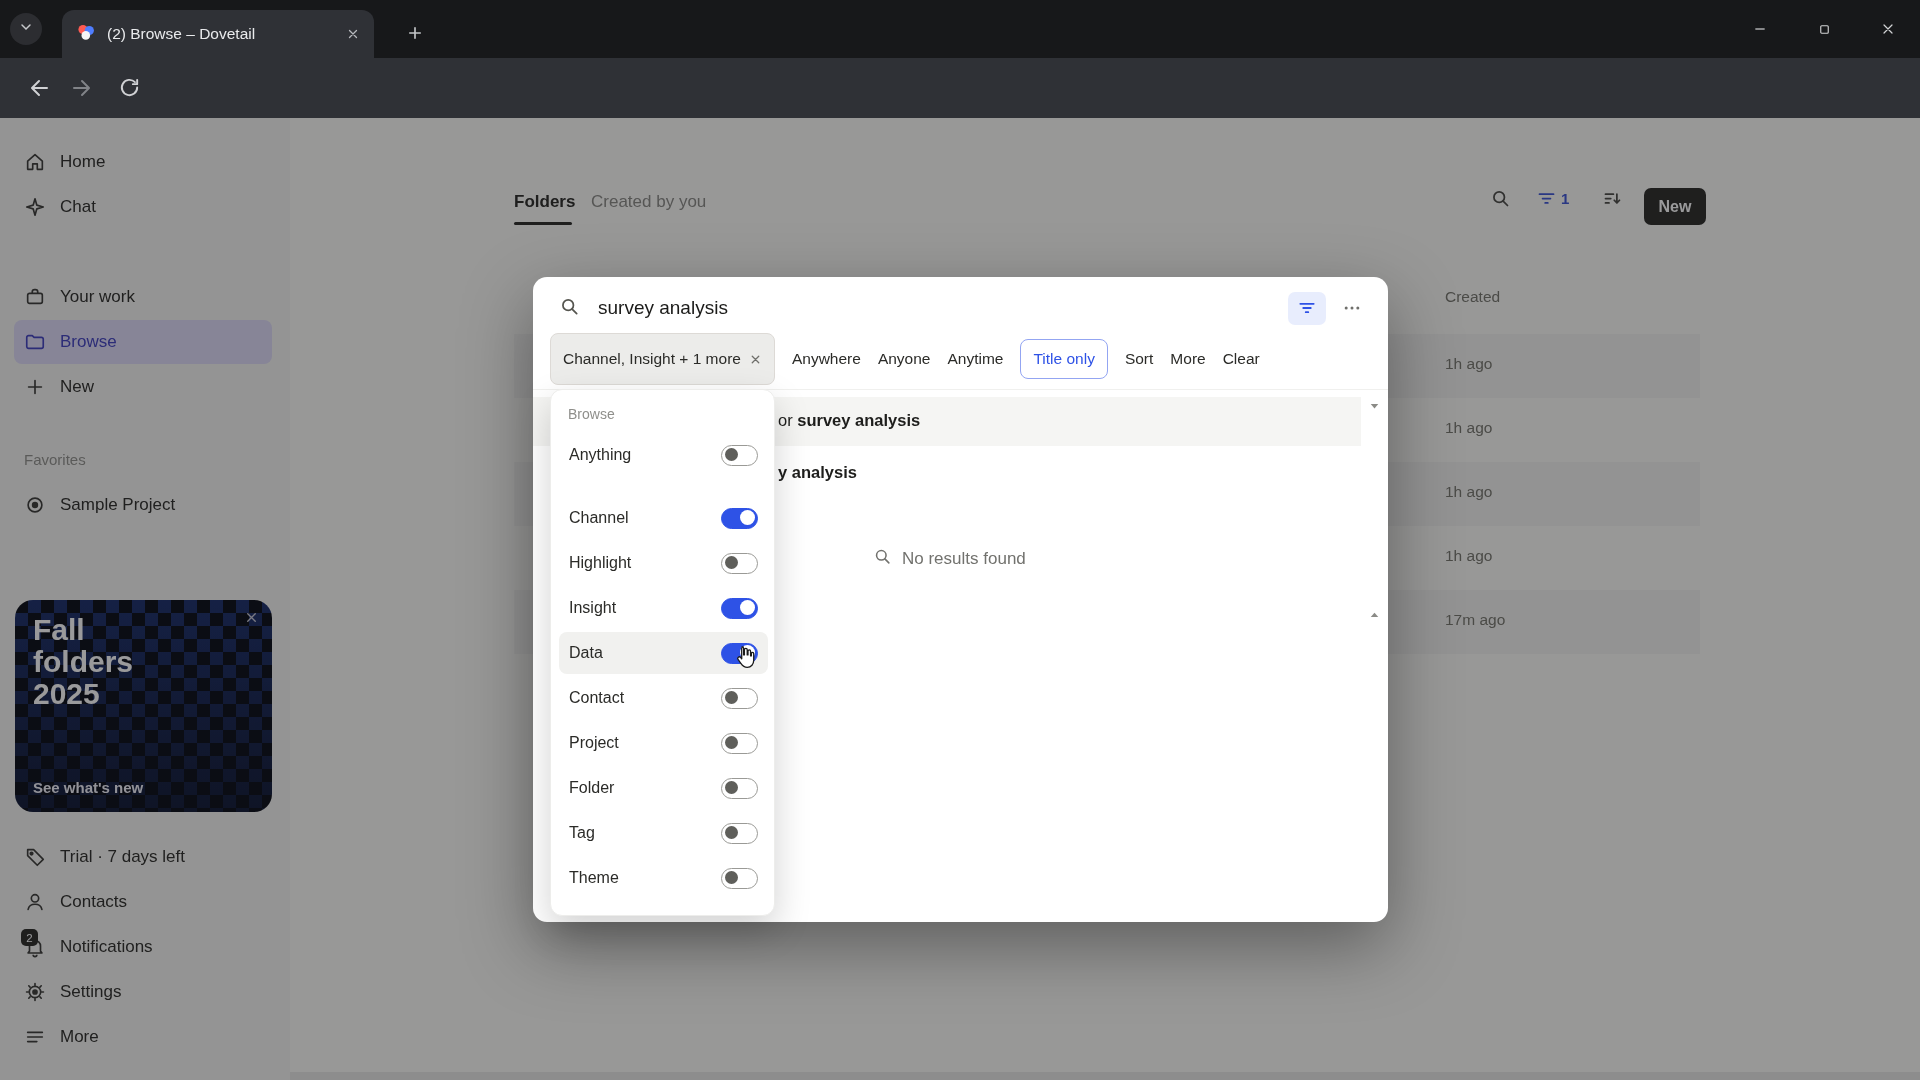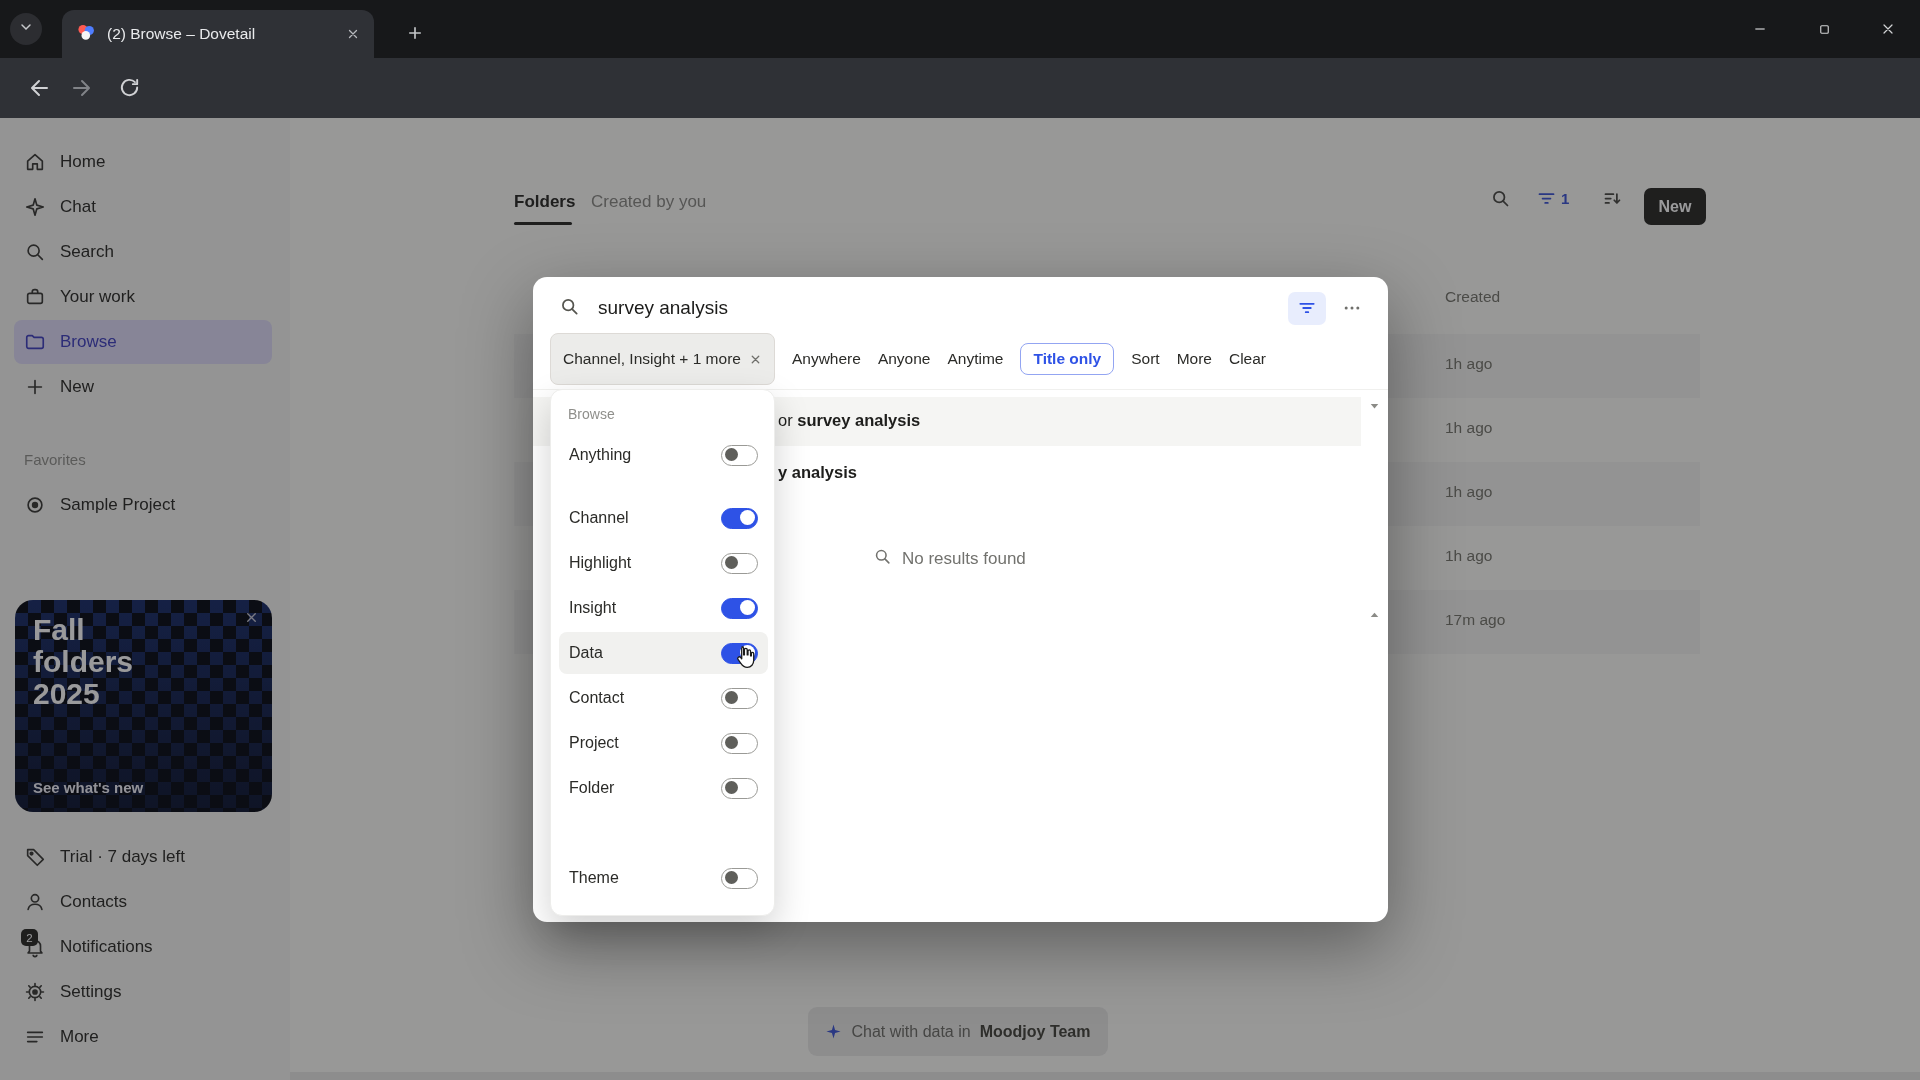"Search" div.srow { html: <div> <span><svg> <circle></circle> <path></path> </svg></span> <span>Search</span> </div> -> none }
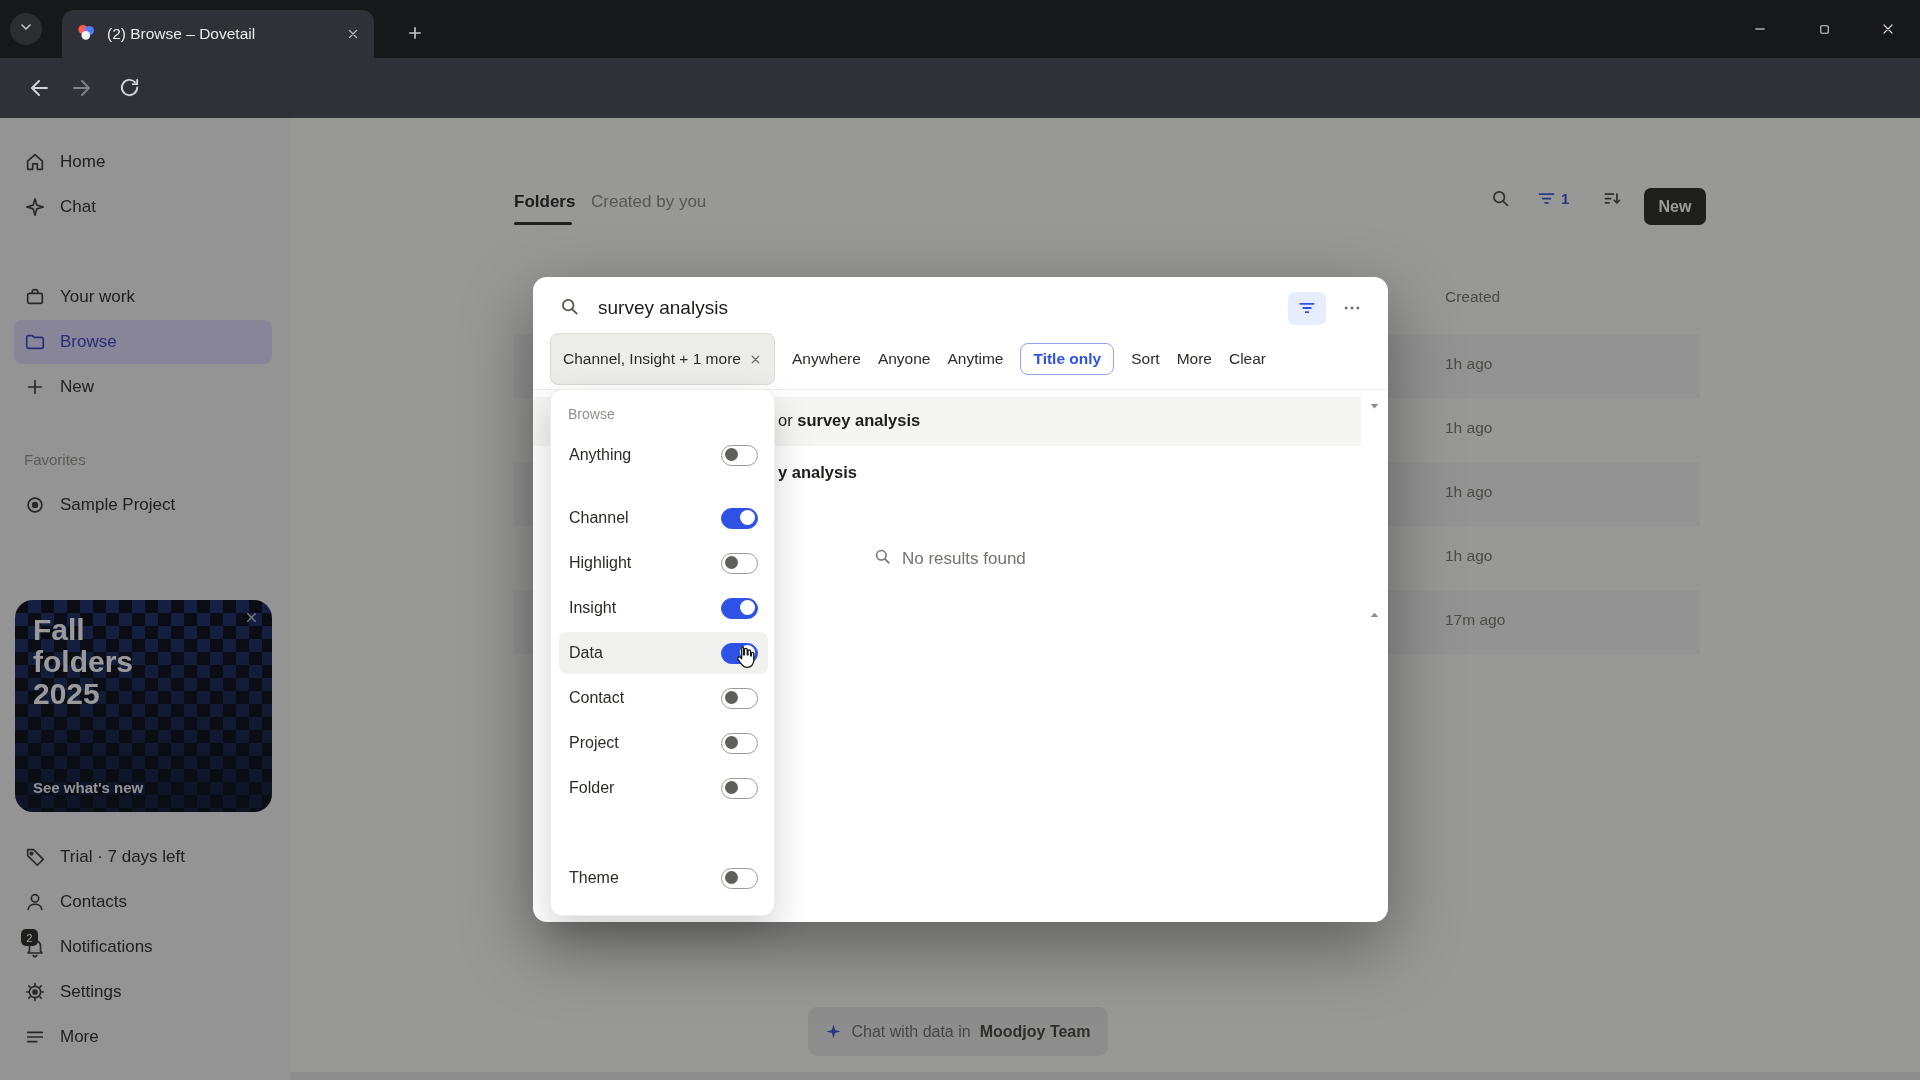"Title only" .chip.blue { font-weight: 700 -> 400; height: 32px -> 40px }
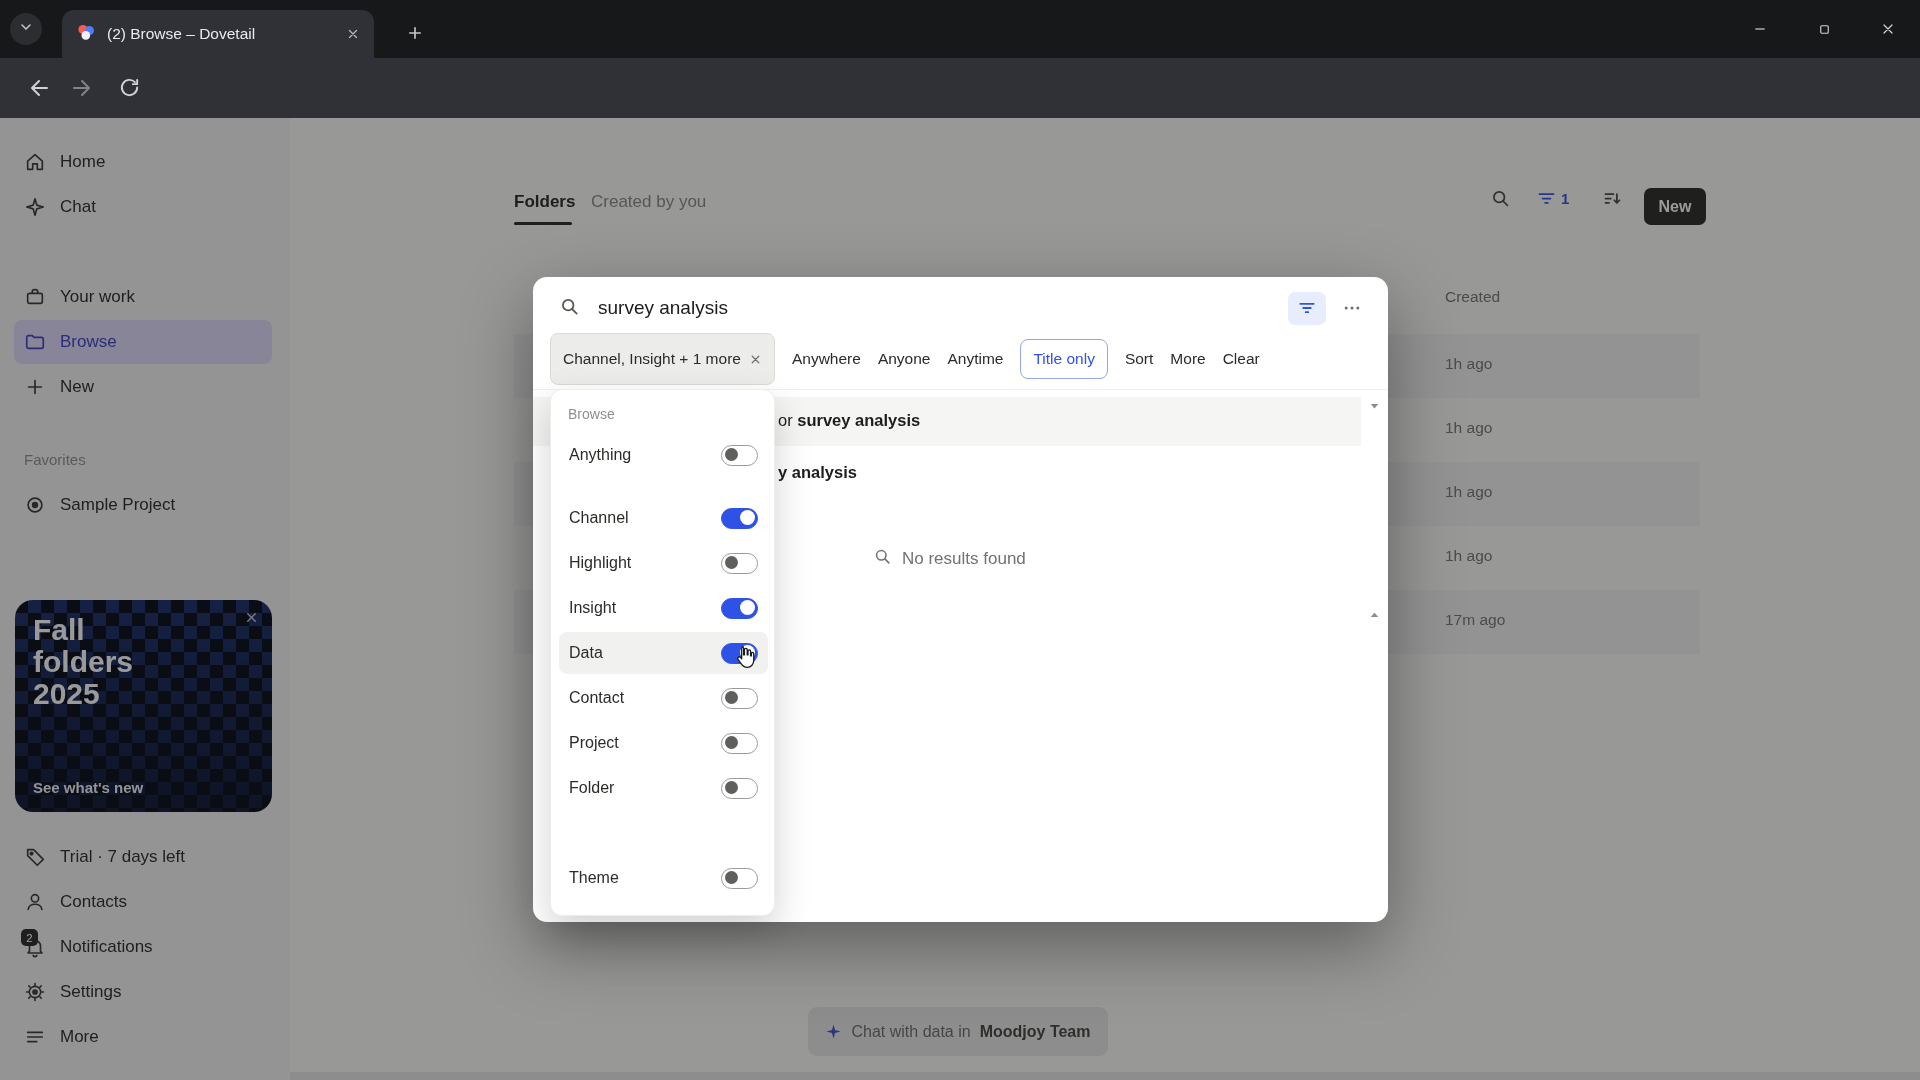"Tag" div.dd-row { html: none -> <div> <span>Tag</span> <span></span> </div> }
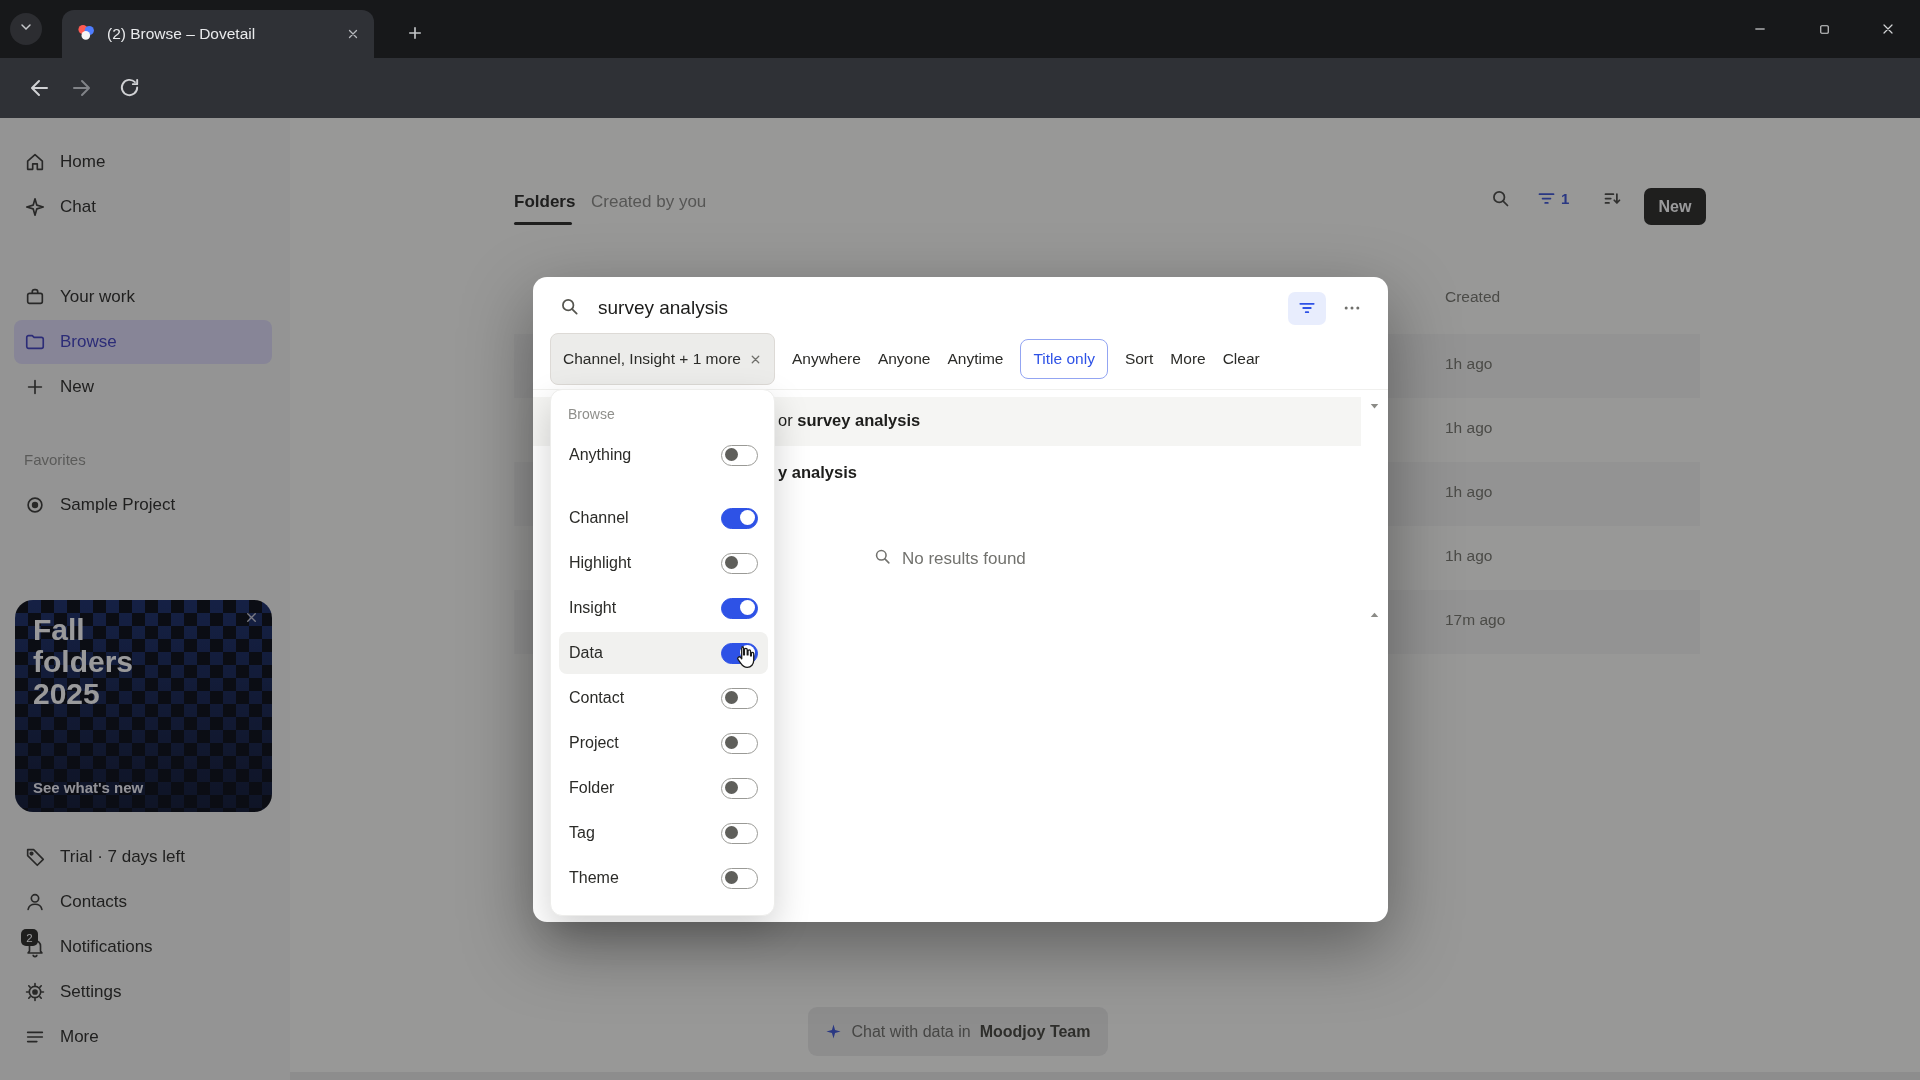"Chat with data in" div.chat-cta { html: <div> <span> <svg> <path></path> </svg> </span> <span>Chat with data in</span> <b>Moodjoy Team</b> </div> -> none }
